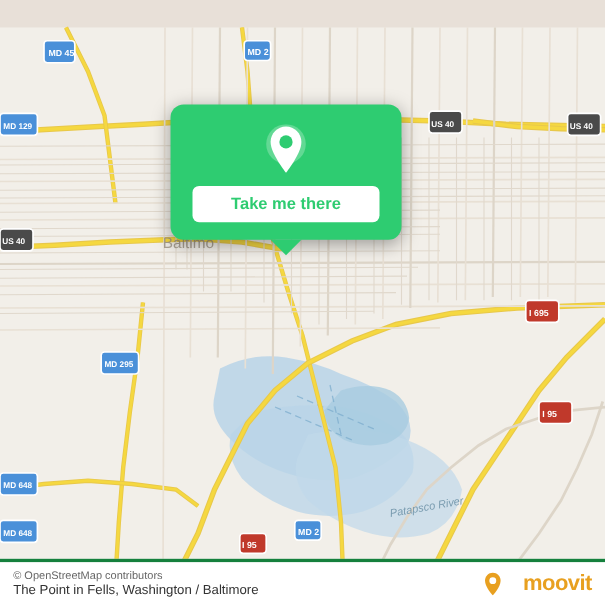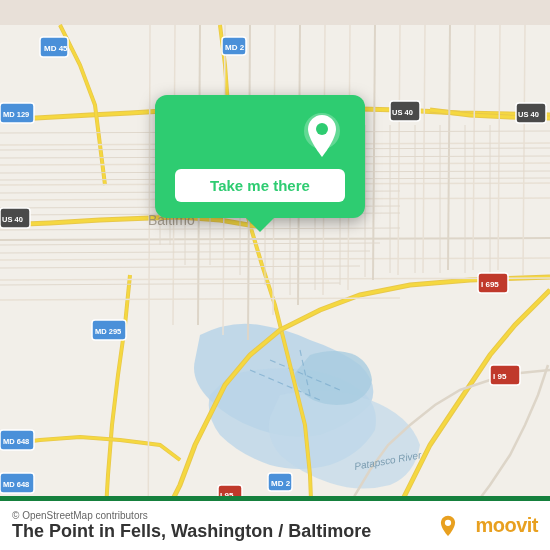"Take me there" .popup-card { align-items: flex-end -> center }
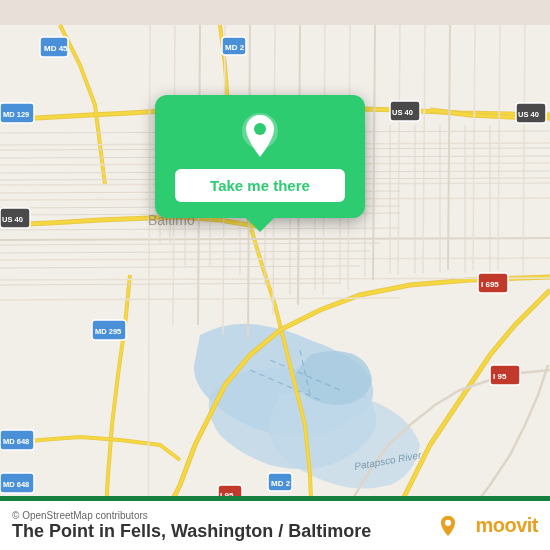"© OpenStreetMap contributors" .bottom-bar { border-top: 5px solid #15803d -> 3px solid #15803d; height: 54px -> 42px }
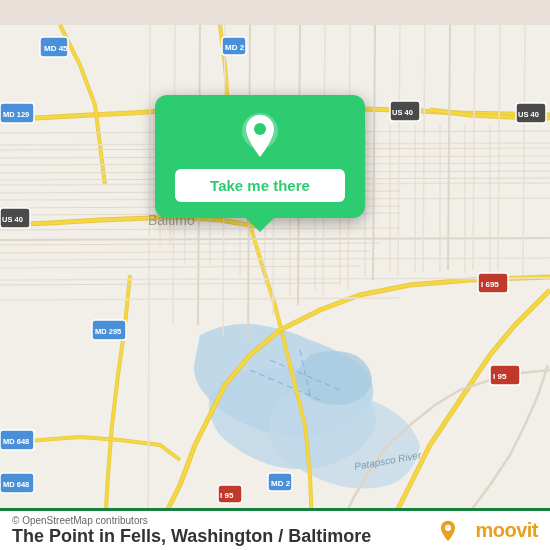"The Point in Fells, Washington" .location-name { font-size: 18px -> 12px; font-weight: 700 -> 400 }
